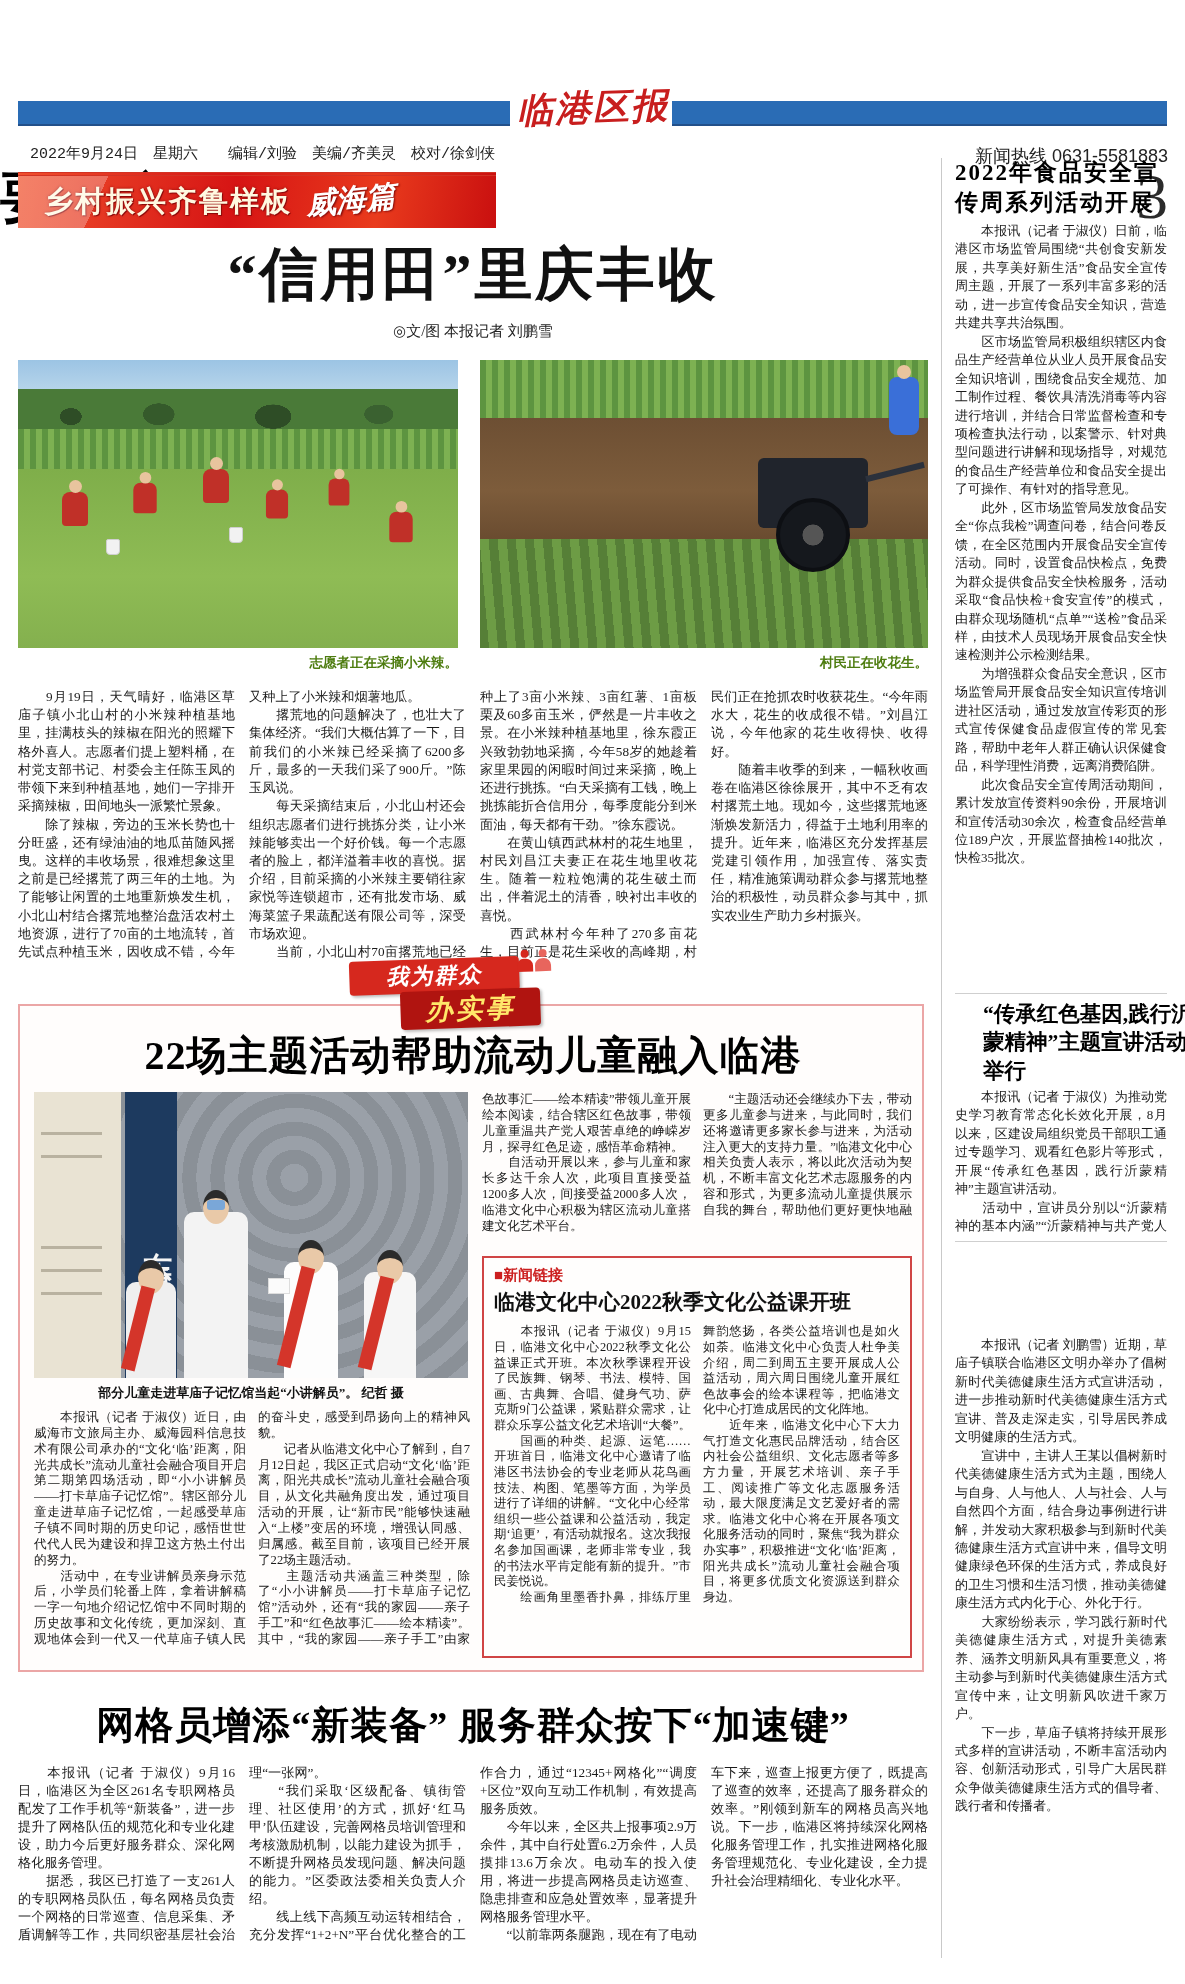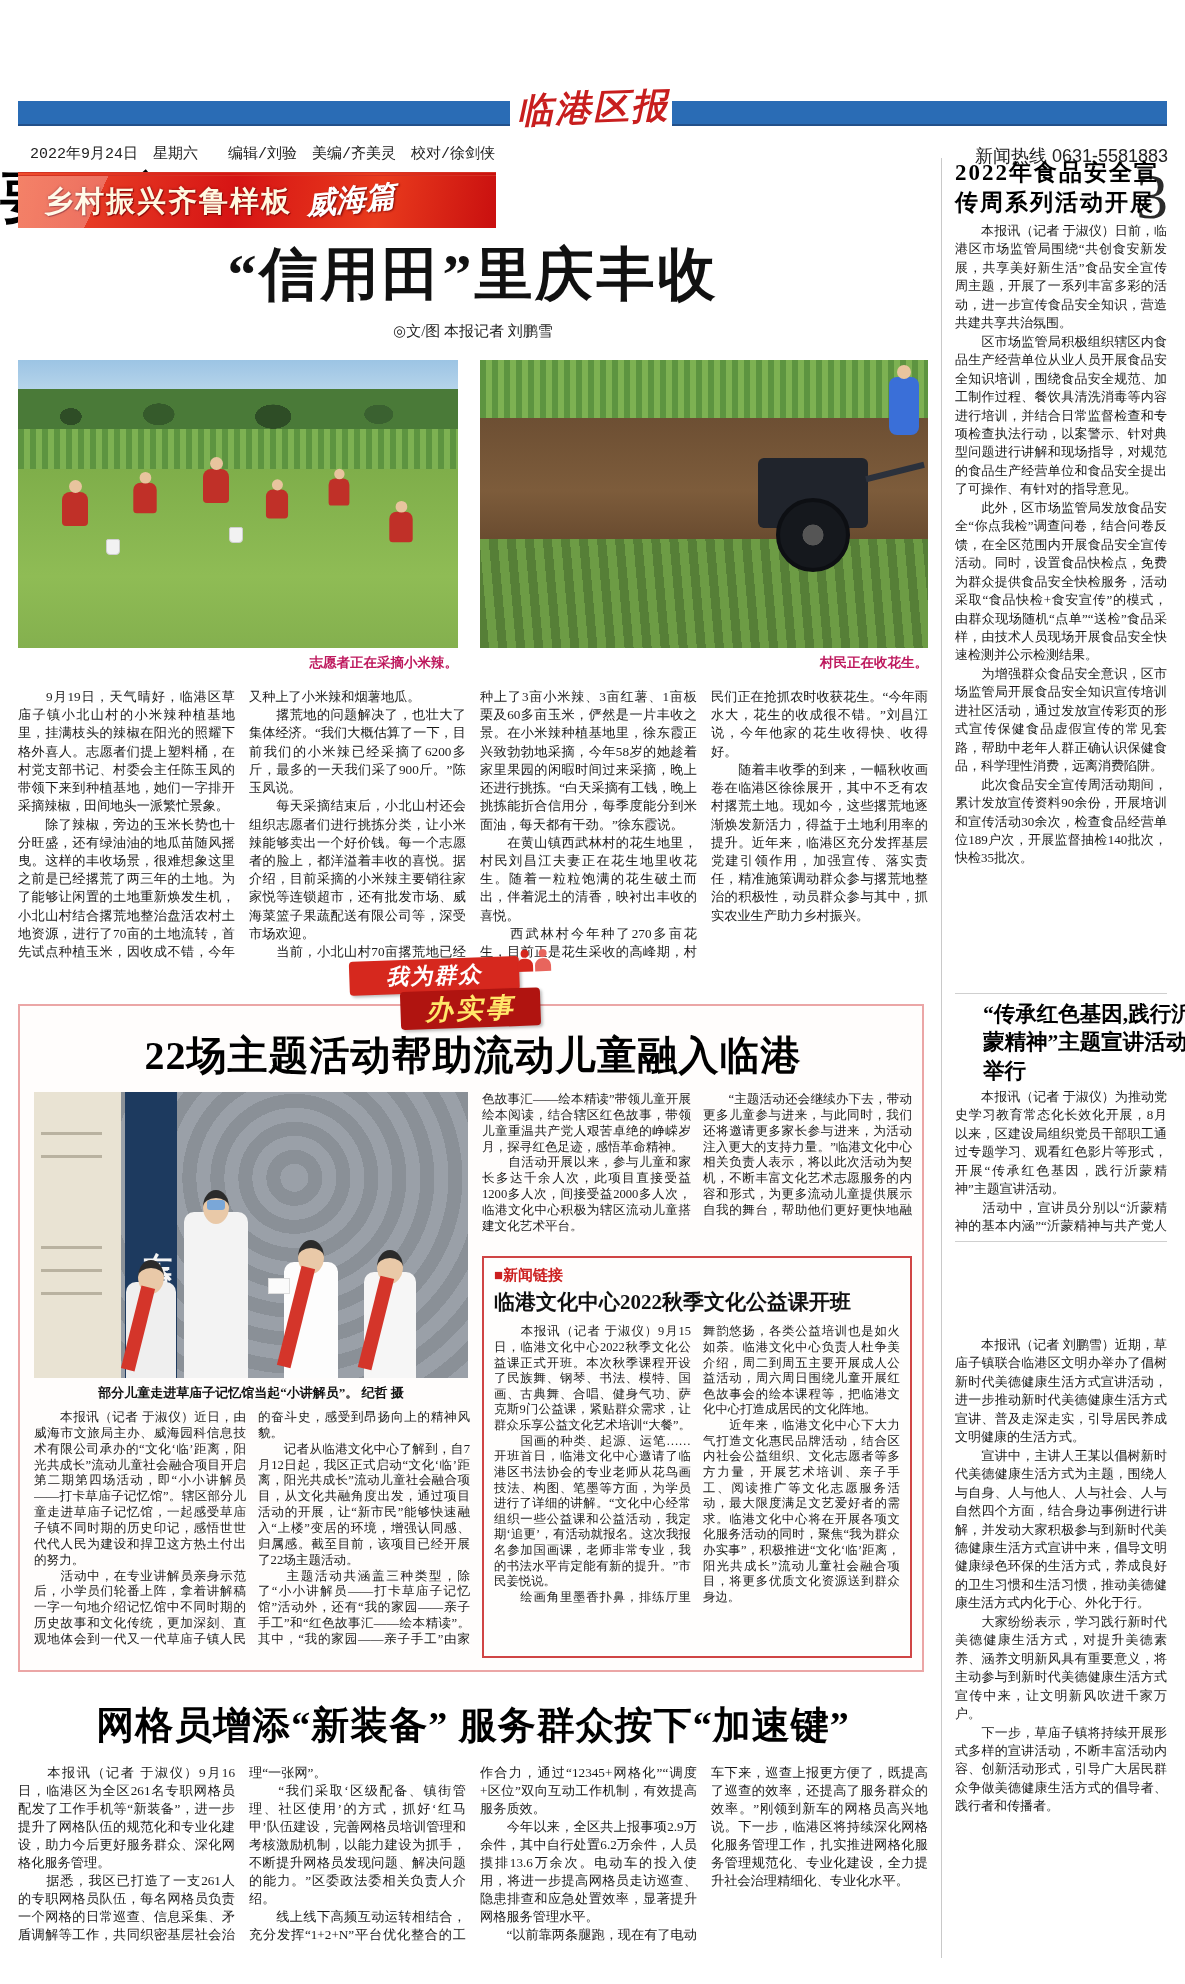"志愿者正在采摘小米辣。" .caption { color: #be185d -> #4d7c0f }
